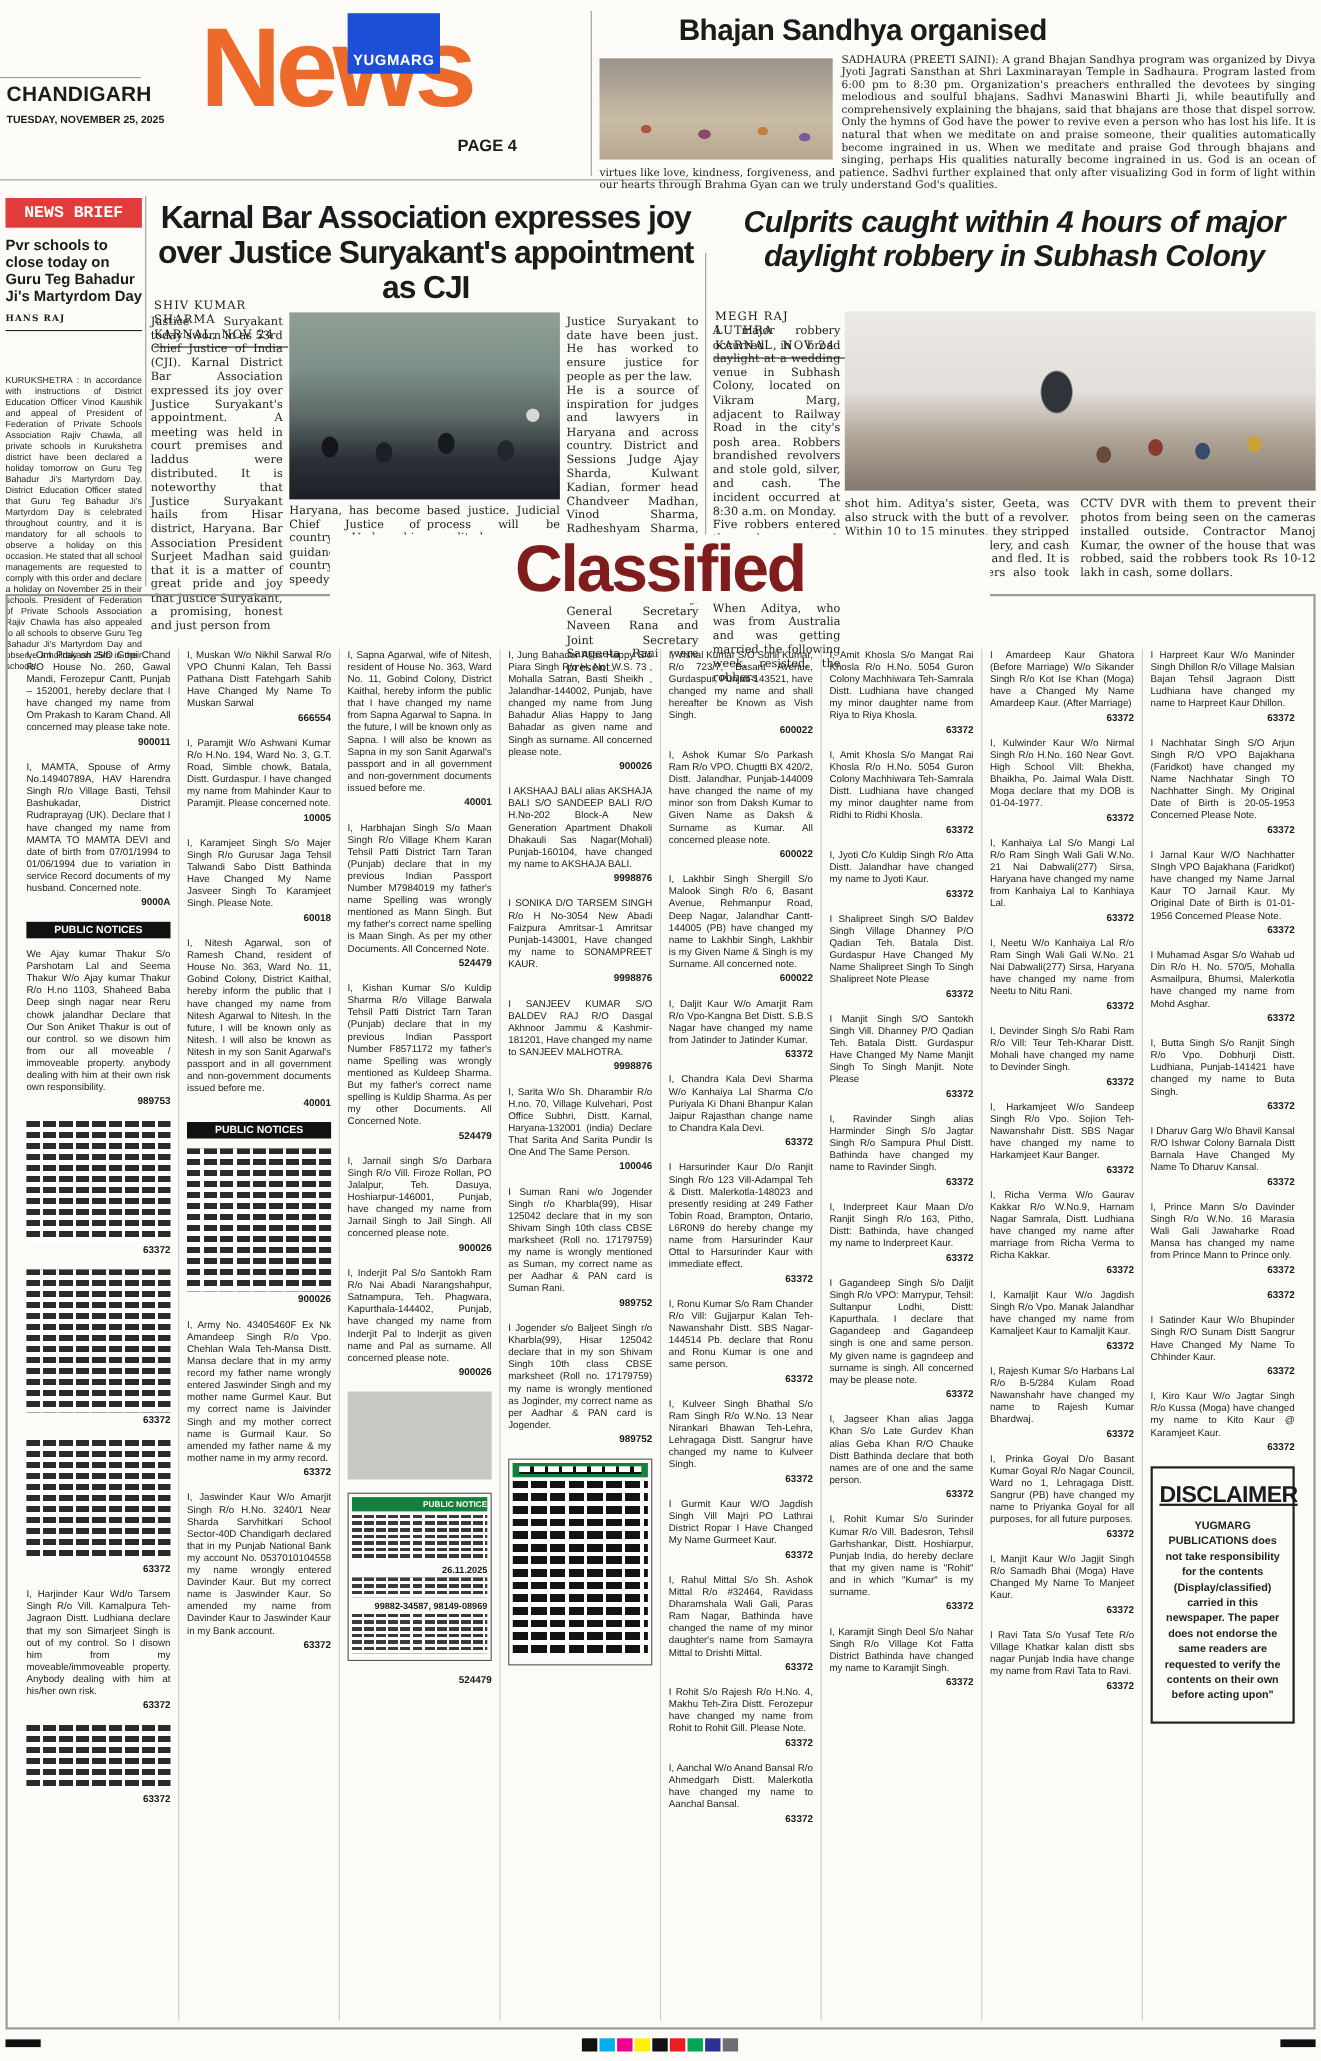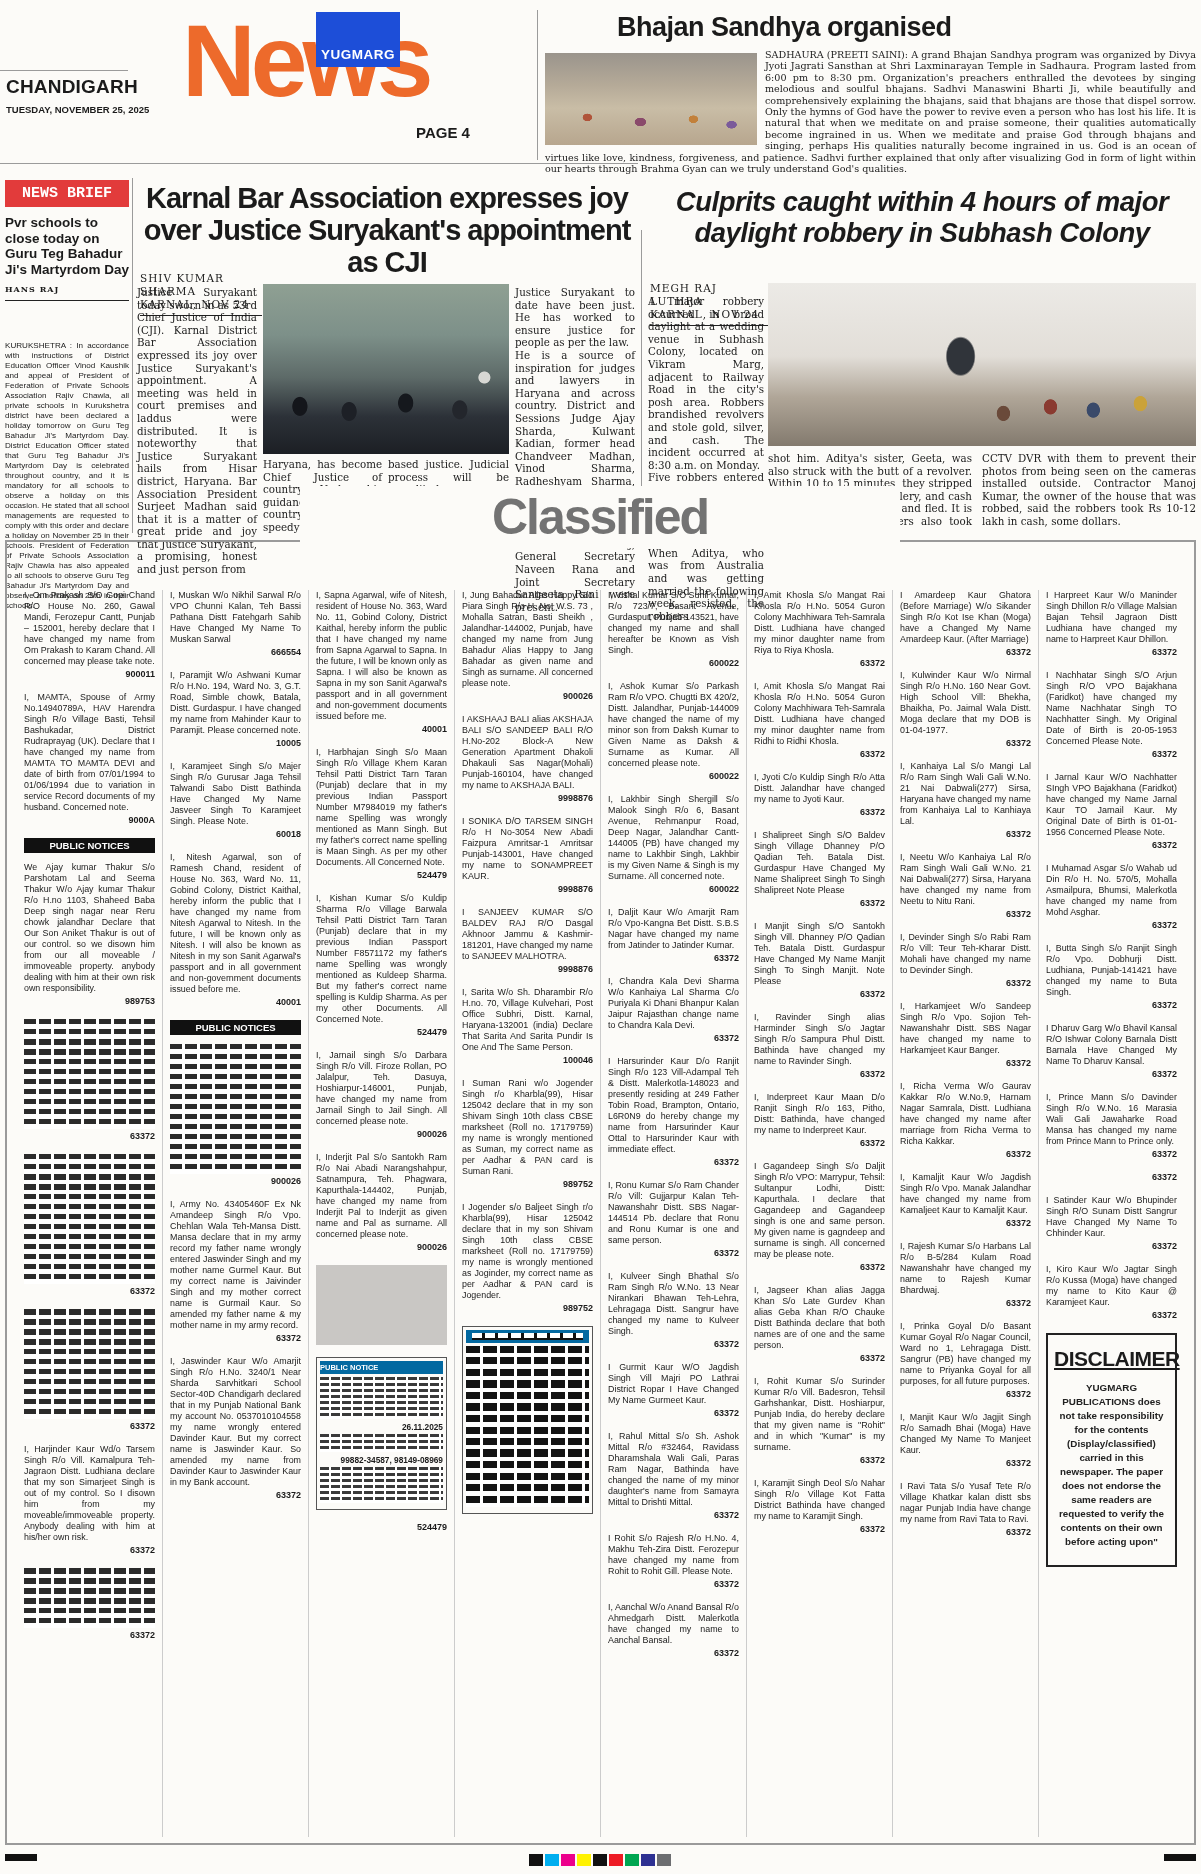"Classified" .cl-title { color: #737373 -> #7f1d1d; font-size: 50px -> 60px }
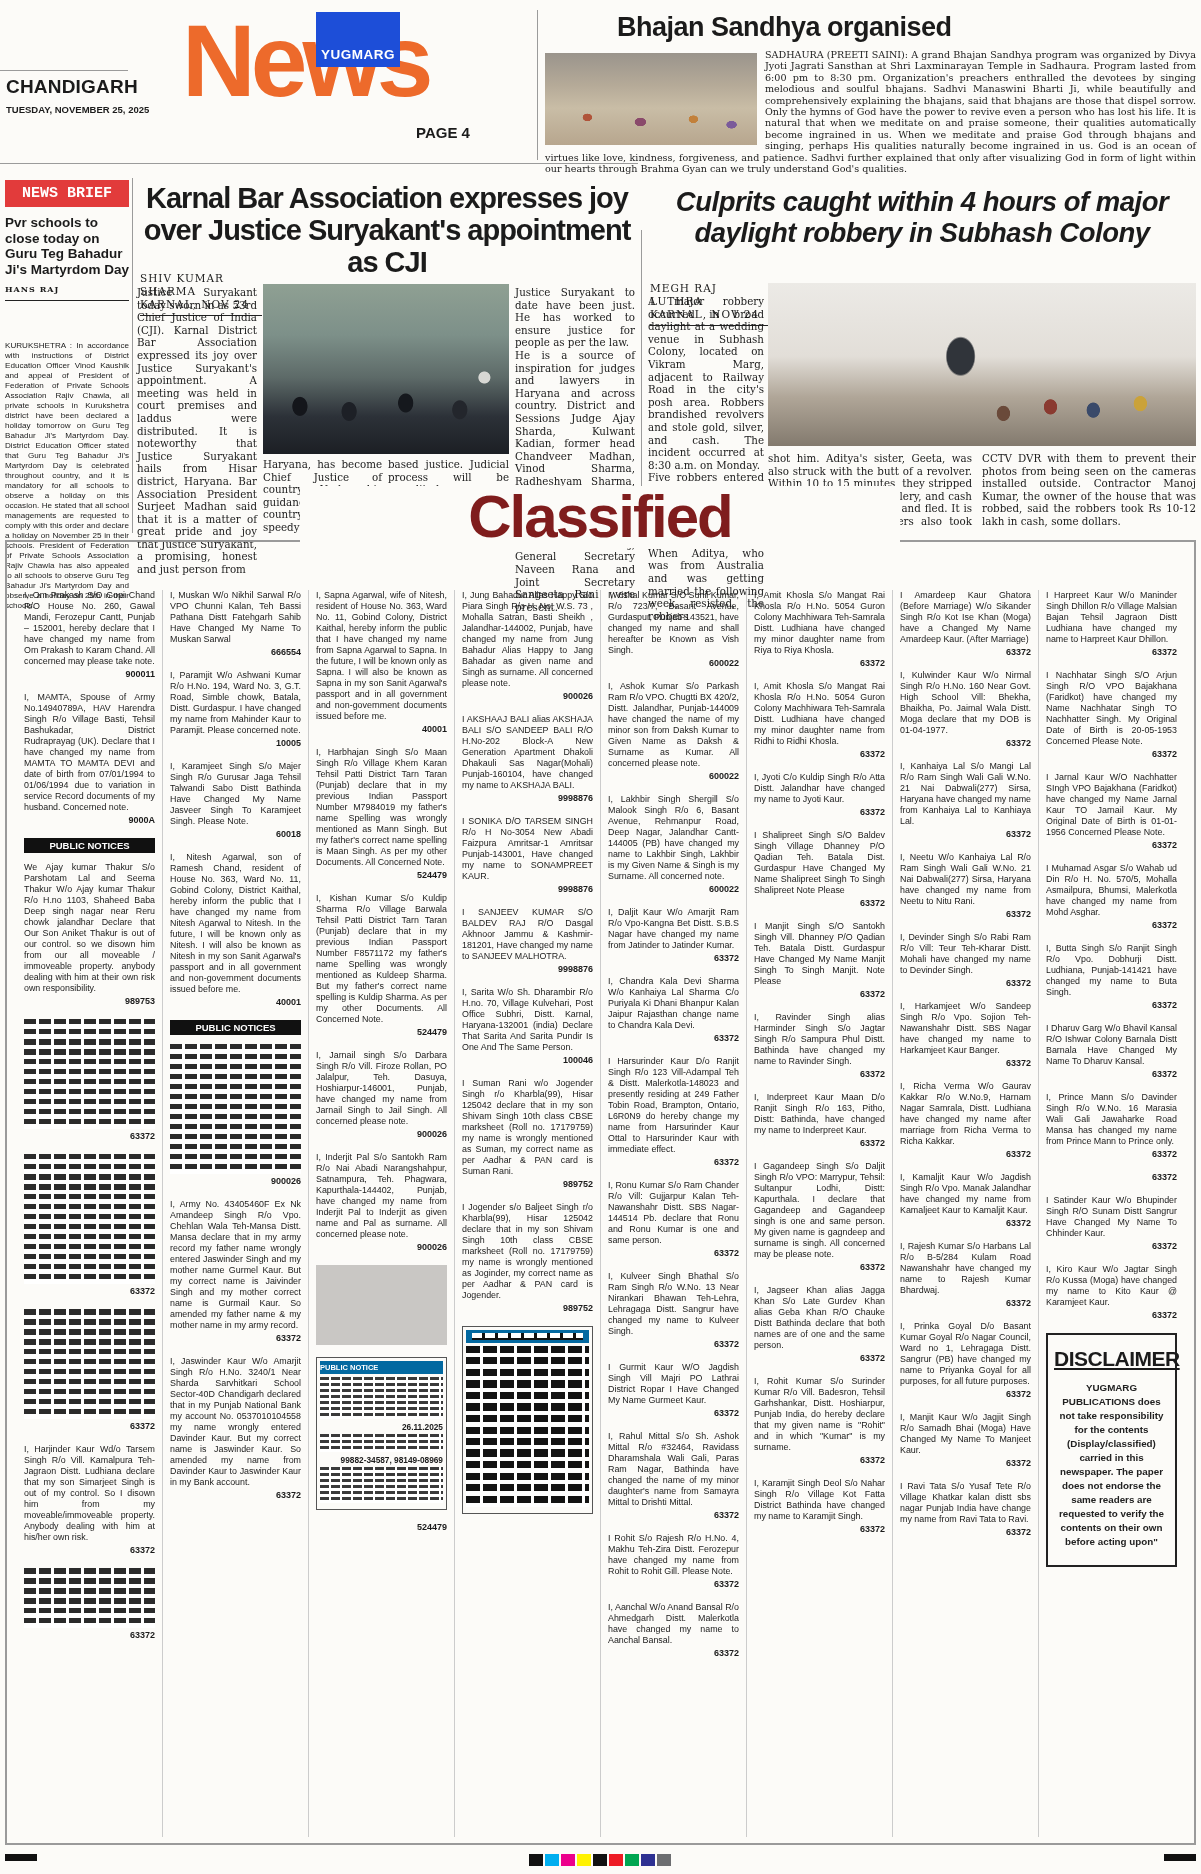"PUBLIC NOTICE" .nbox .nb-head { background: #0369a1 -> #15803d; text-align: left -> right }
